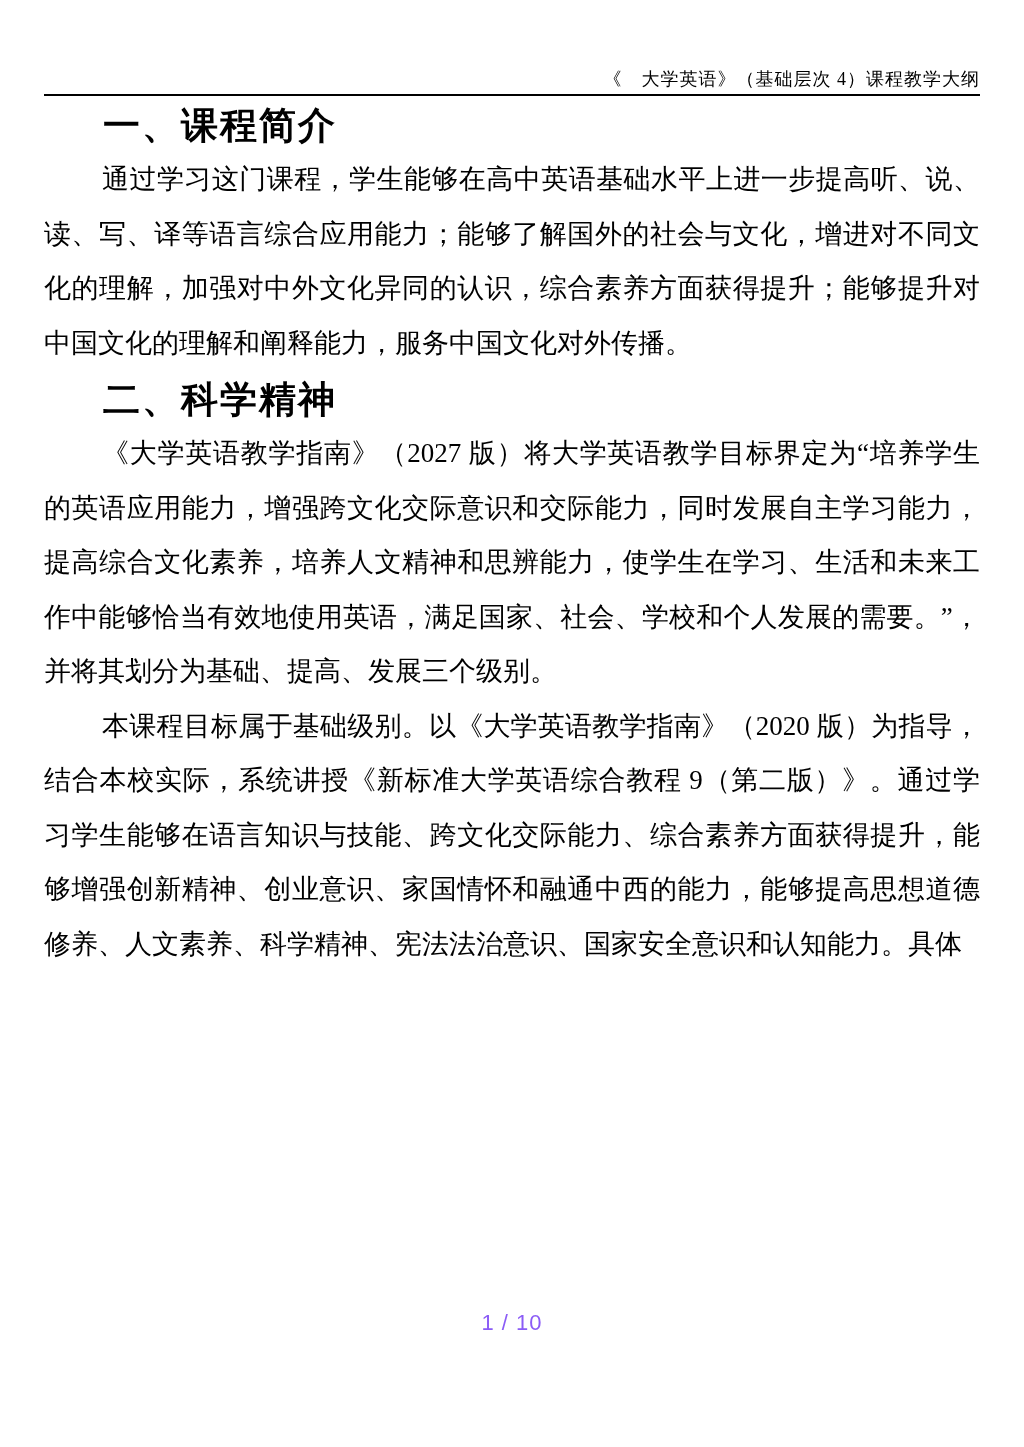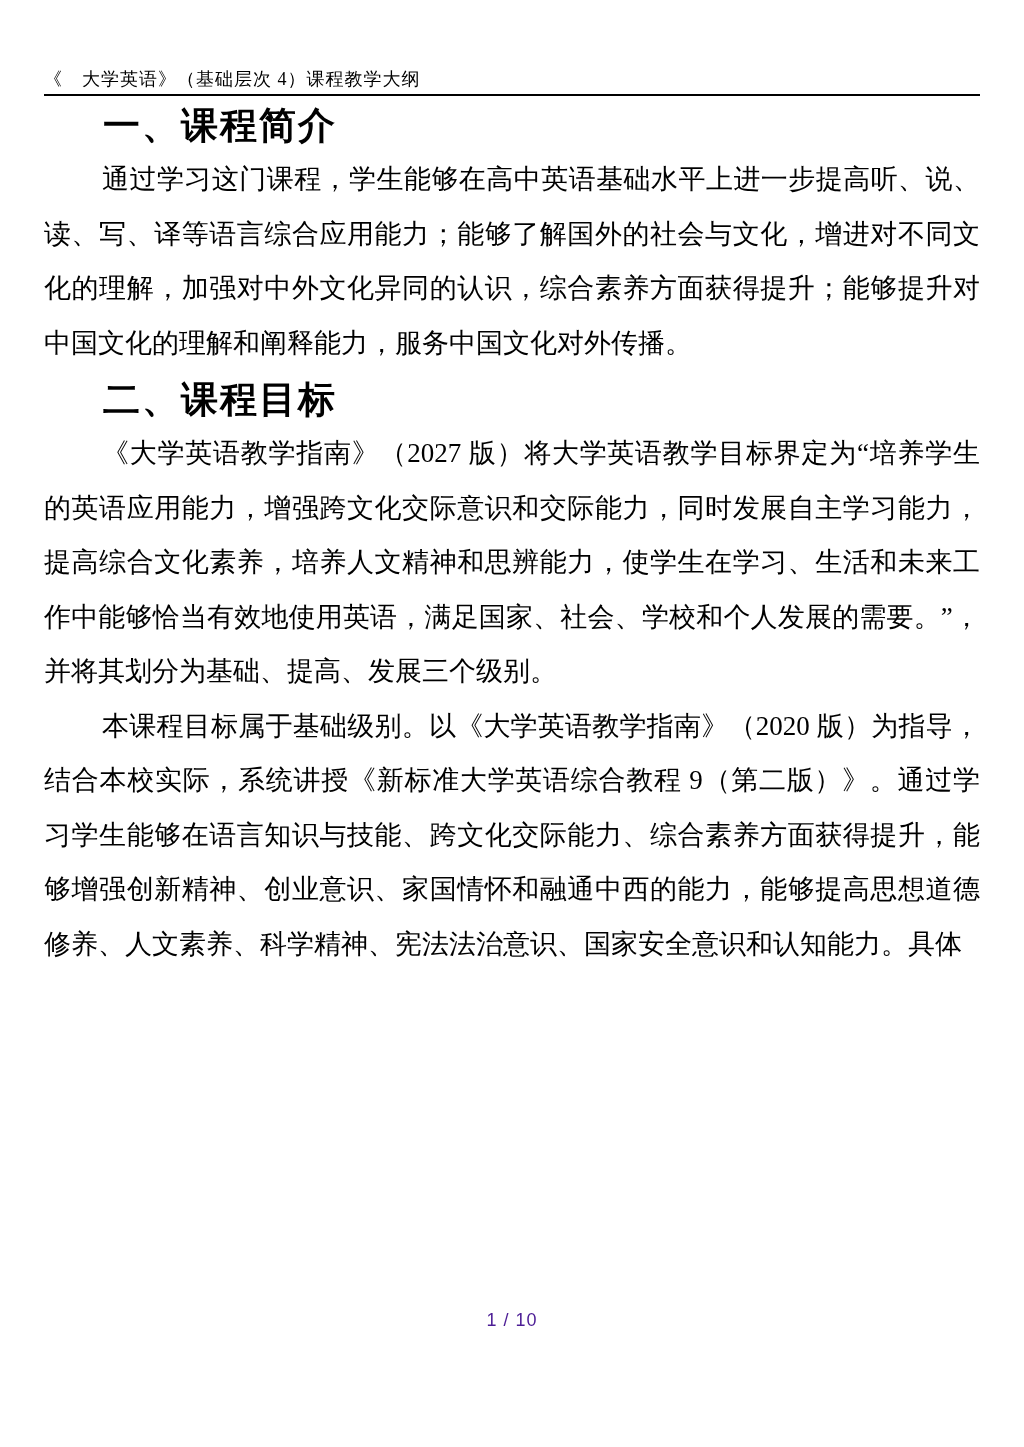"《 大学英语》（基础层次 4）课程教学大纲" .header-text { text-align: left -> right }
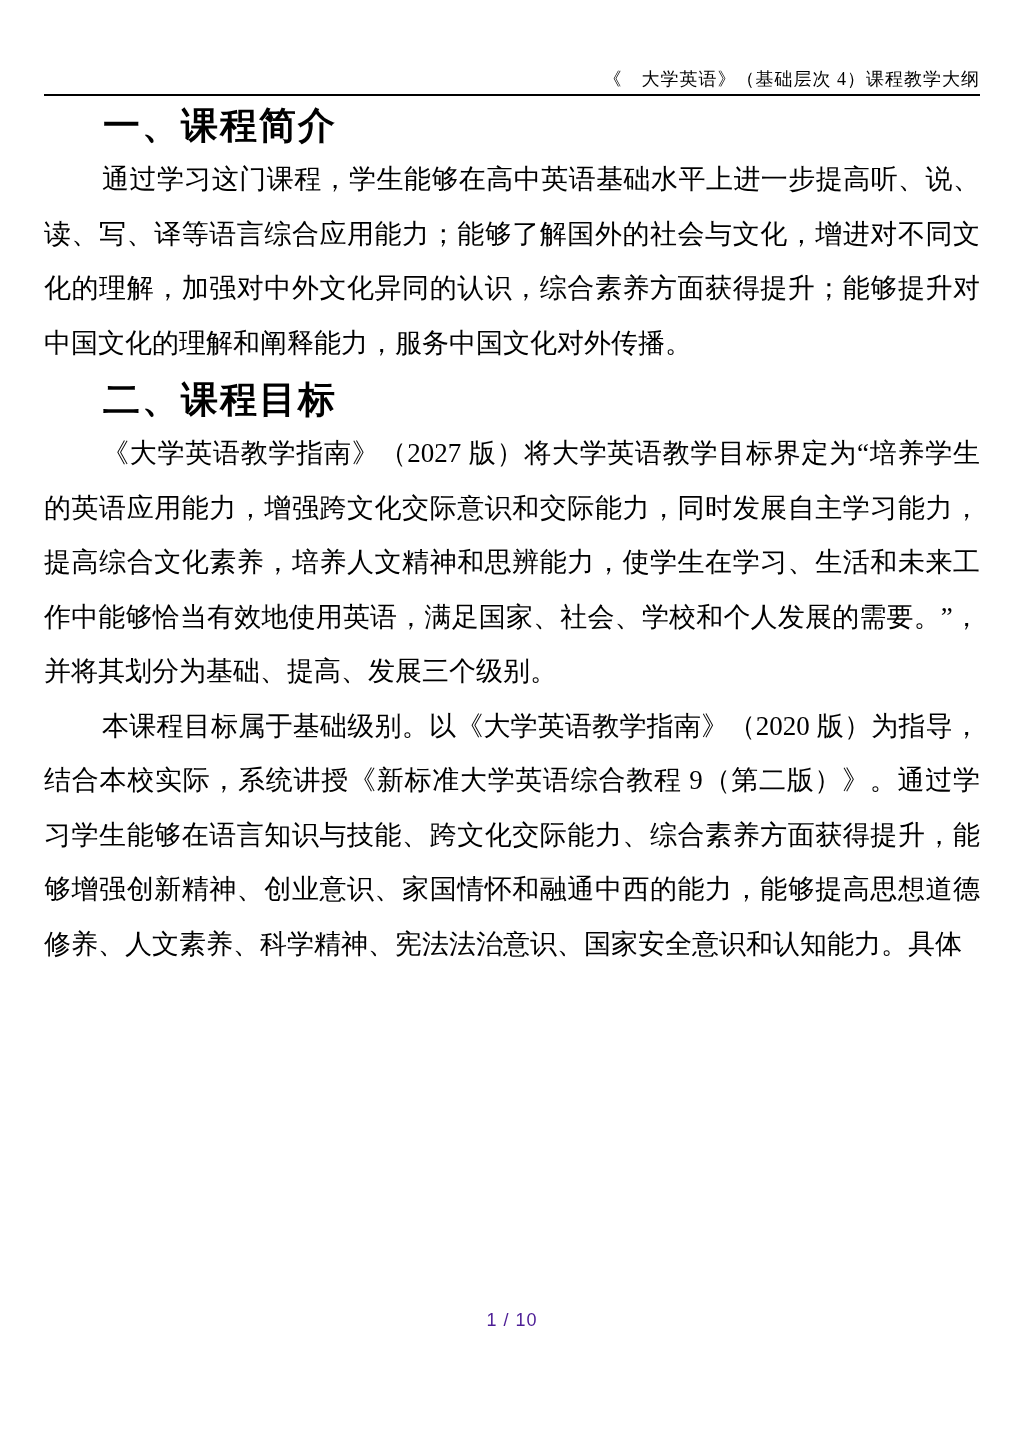"二、课程目标" h2.section-heading { text: 课程目标 -> 科学精神 }
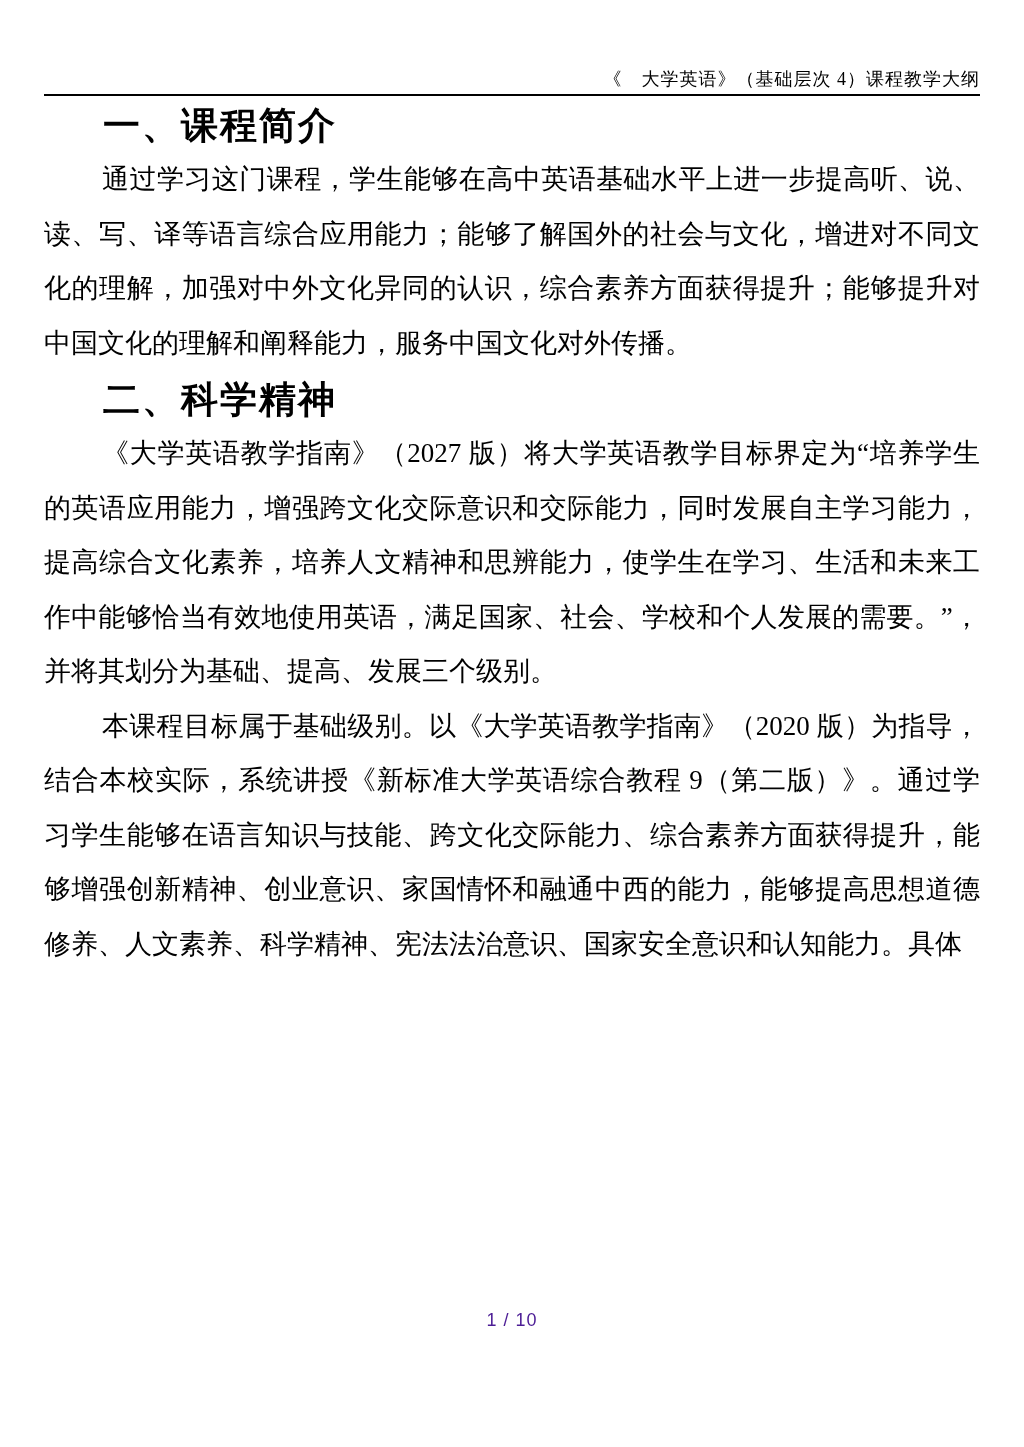"1 / 10" .page-number { color: #4c1d95 -> #8b5cf6; font-size: 18px -> 22px }
